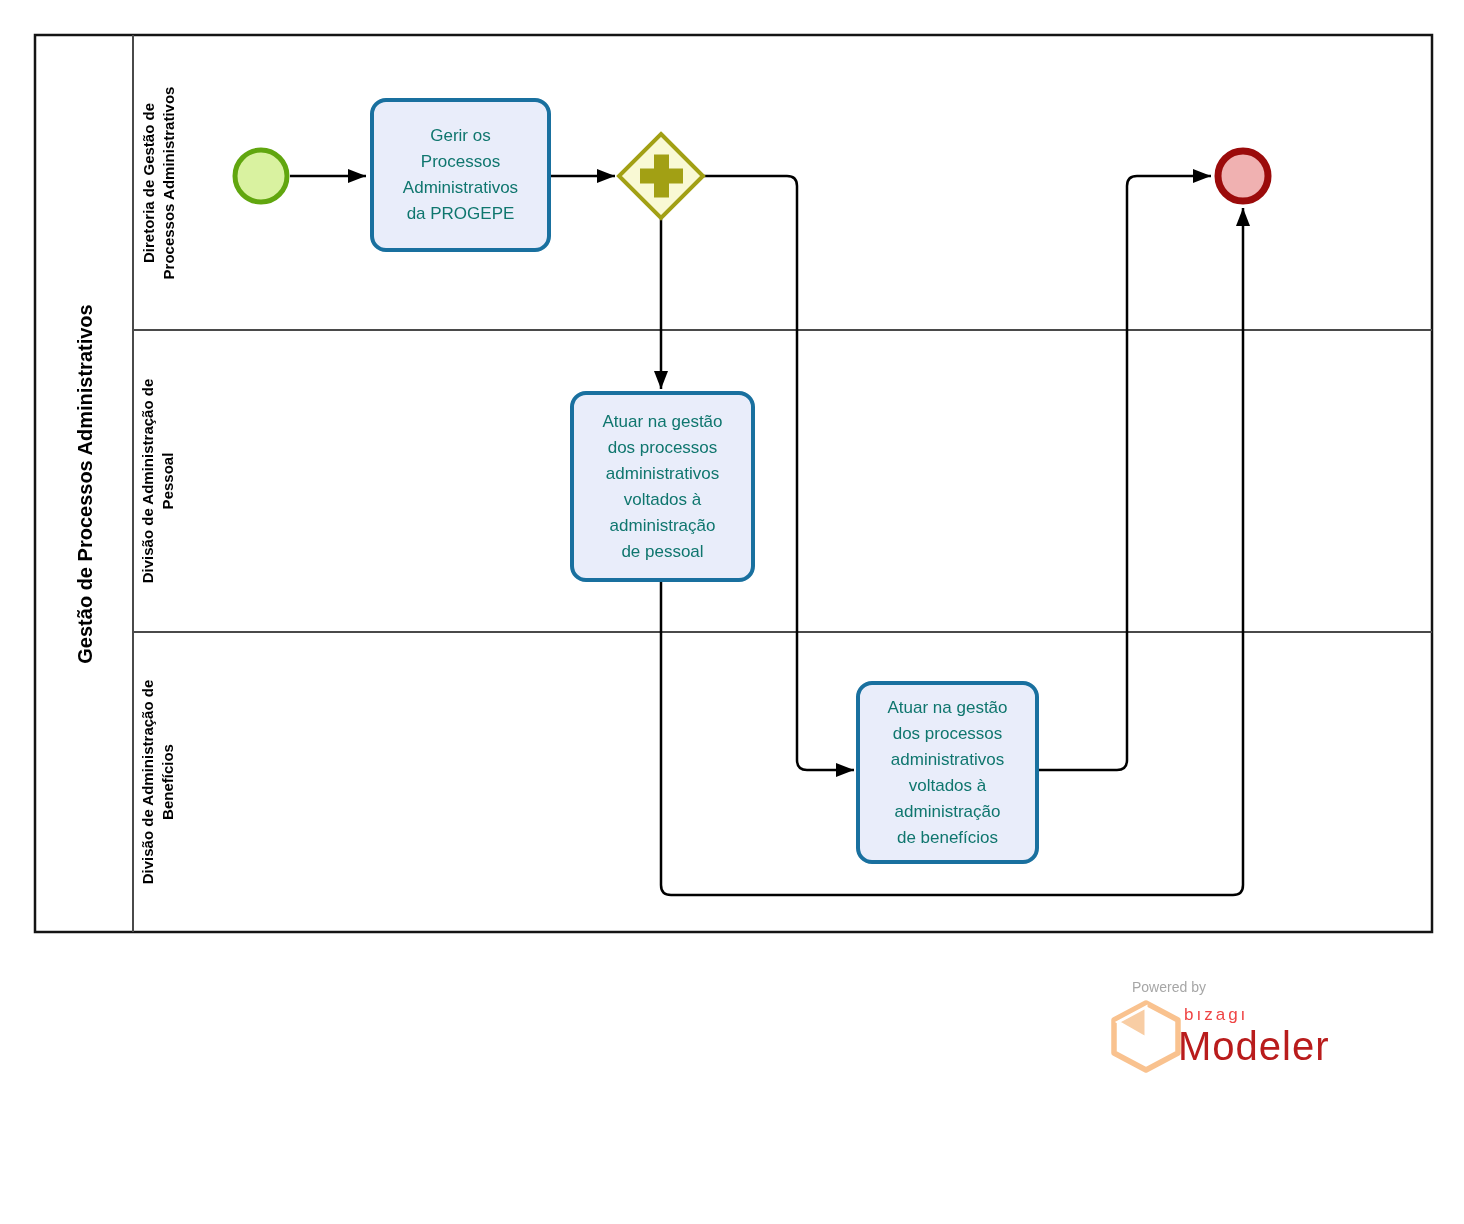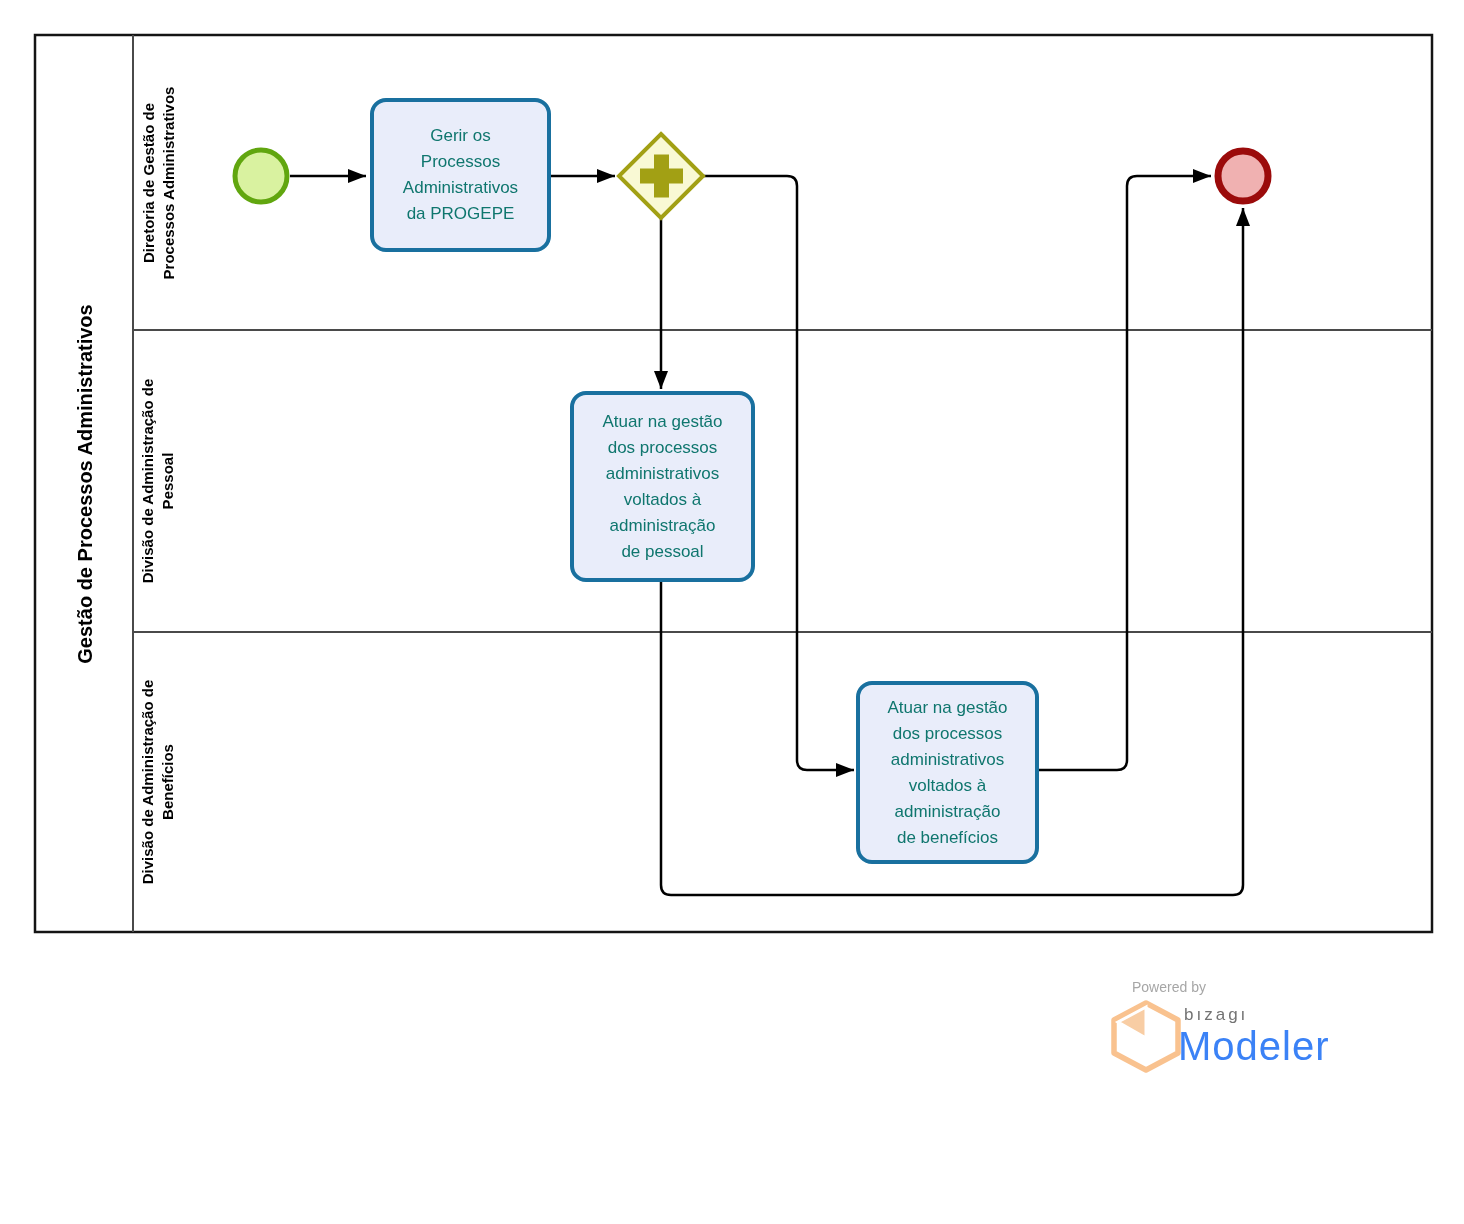"bızagı" .brand-text { color: #737373 -> #ef4444 }
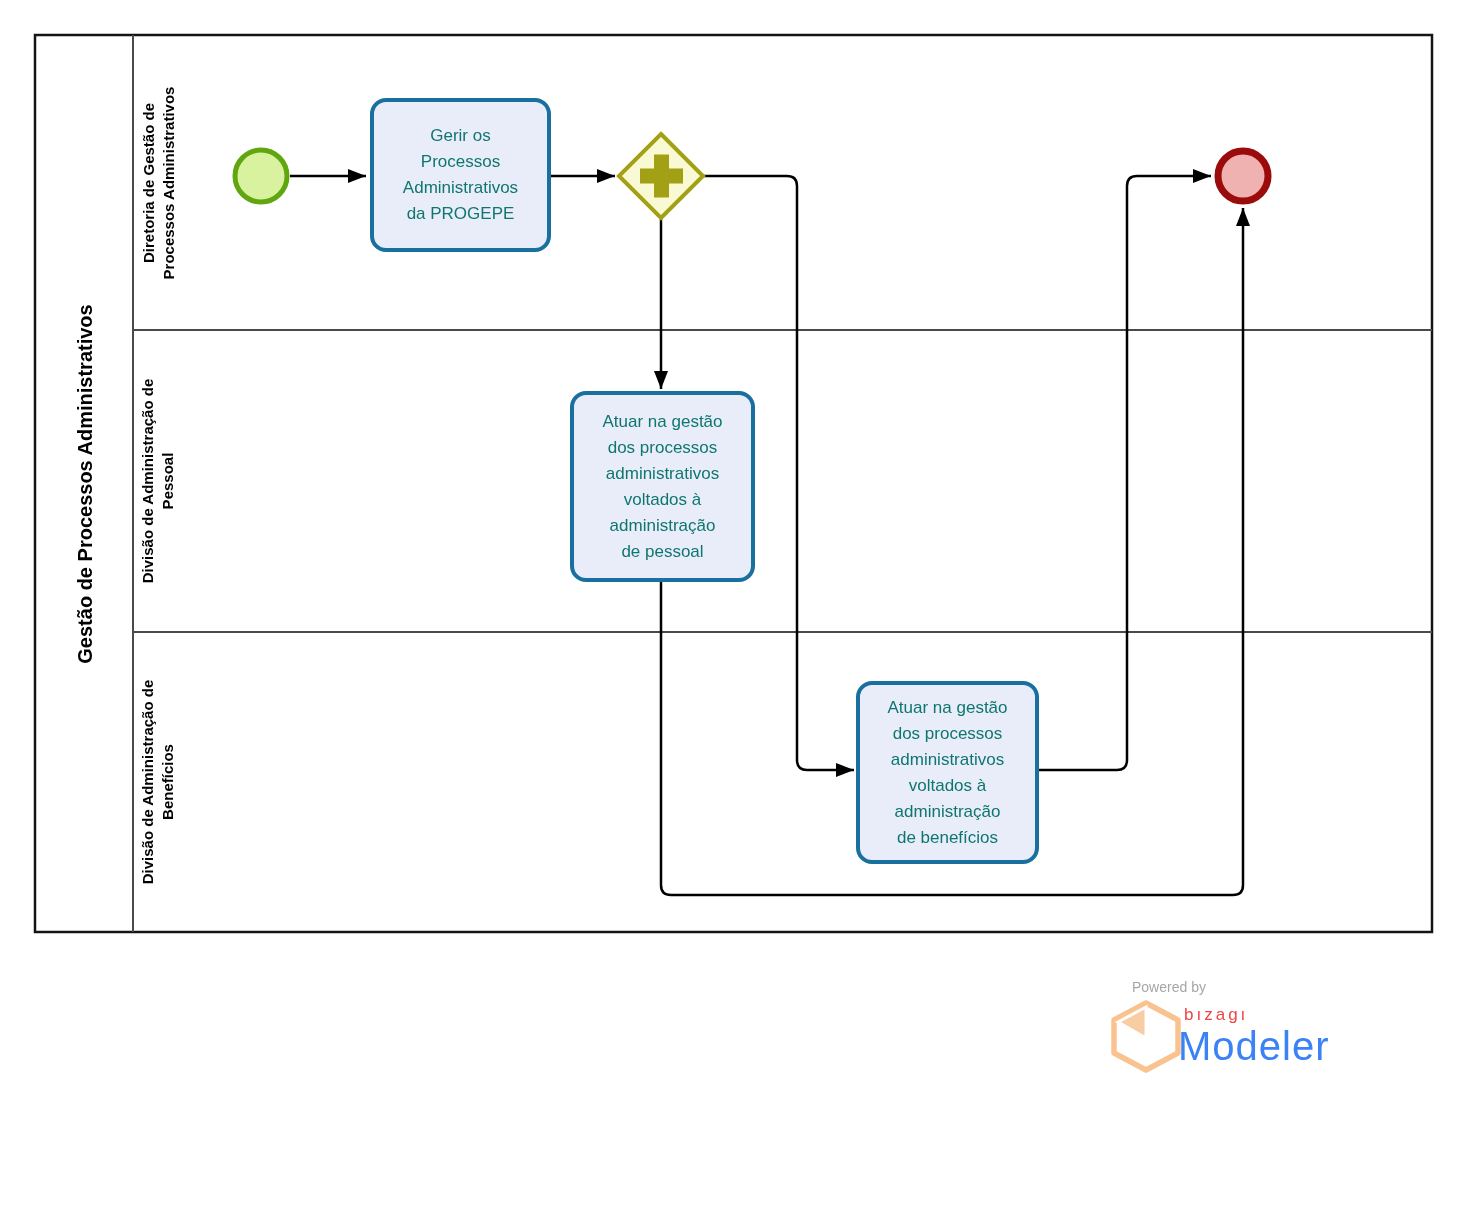"Modeler" .product-text { color: #3b82f6 -> #b91c1c }
